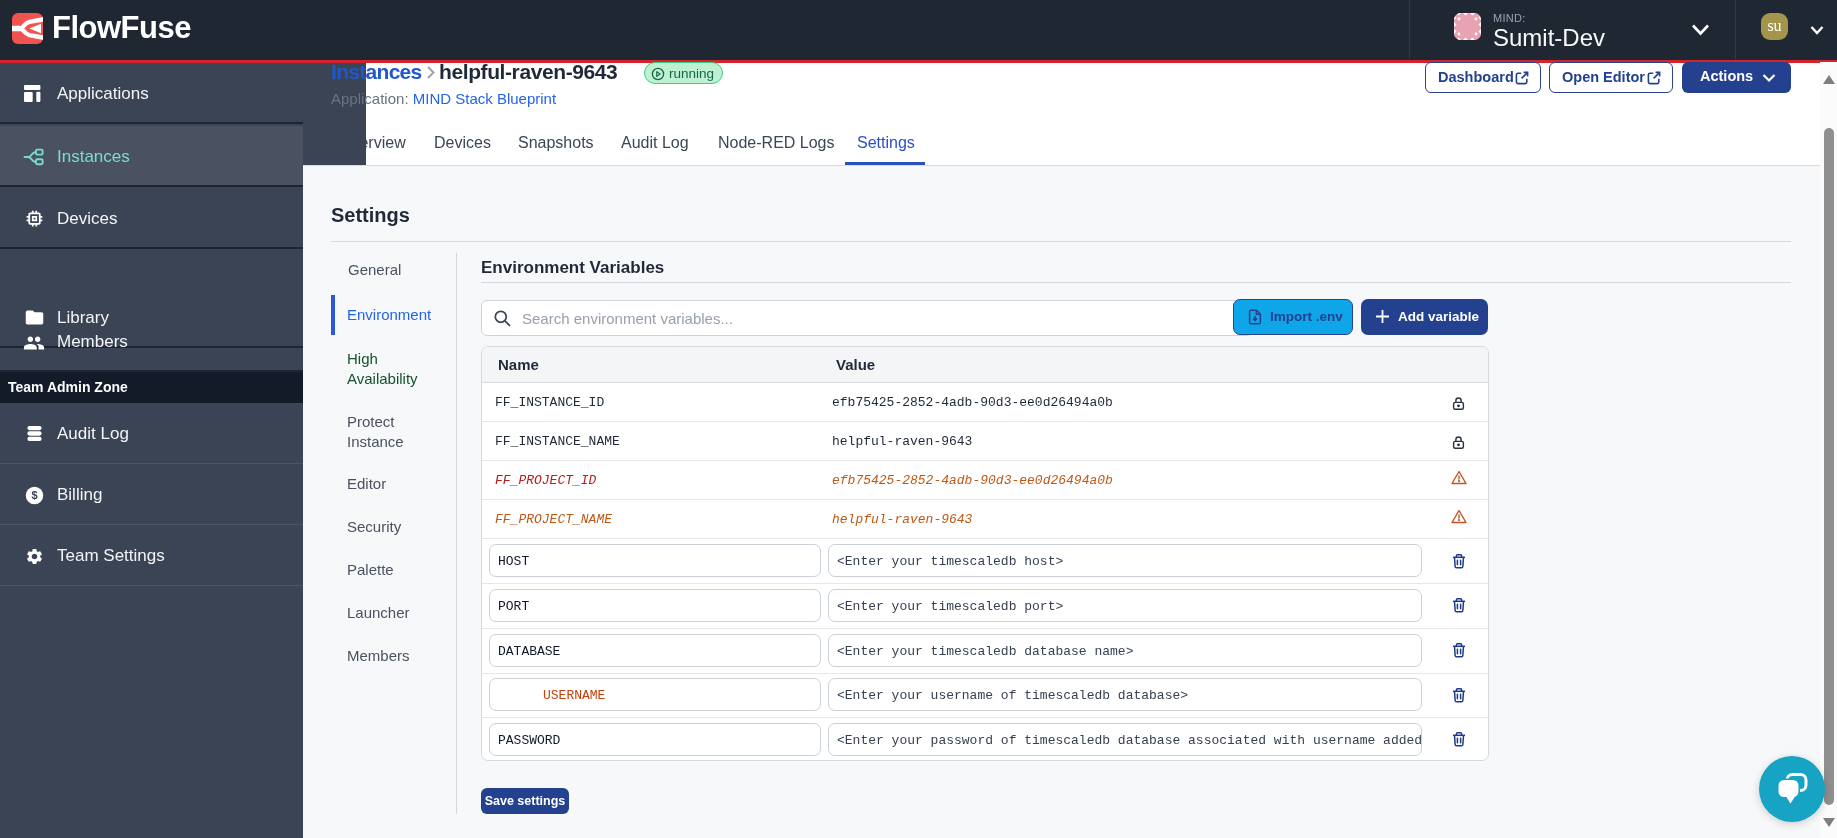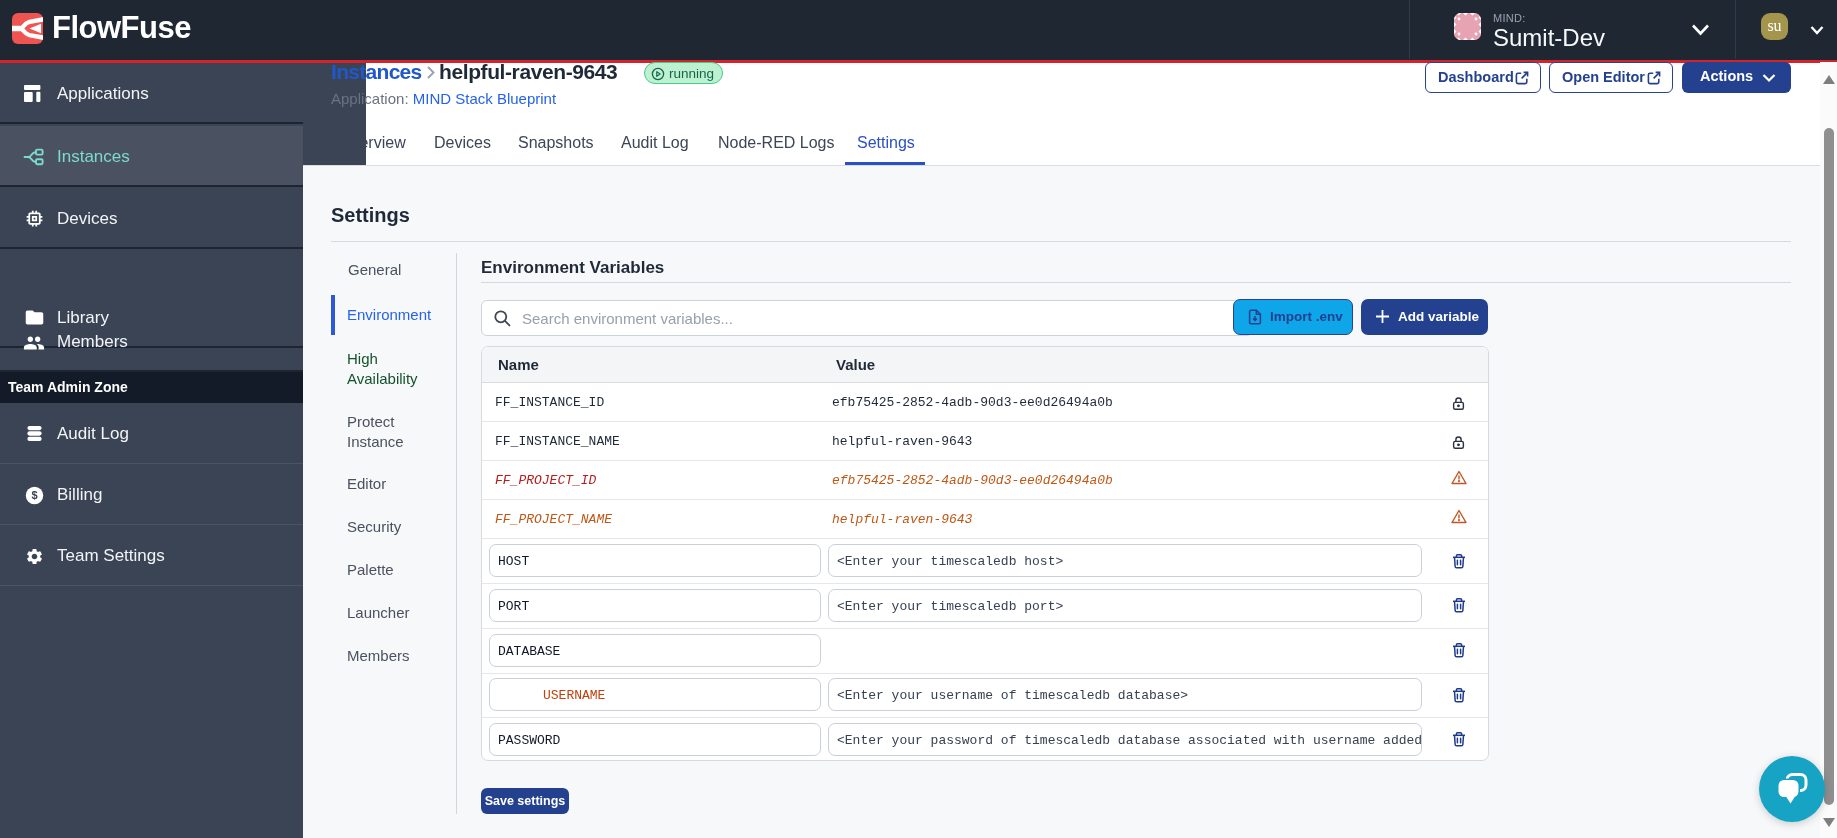"<Enter your timescaledb database name>" div.abs { html: none -> <div> <div>&lt;Enter your timescaledb database name&gt;</div> </div> }
